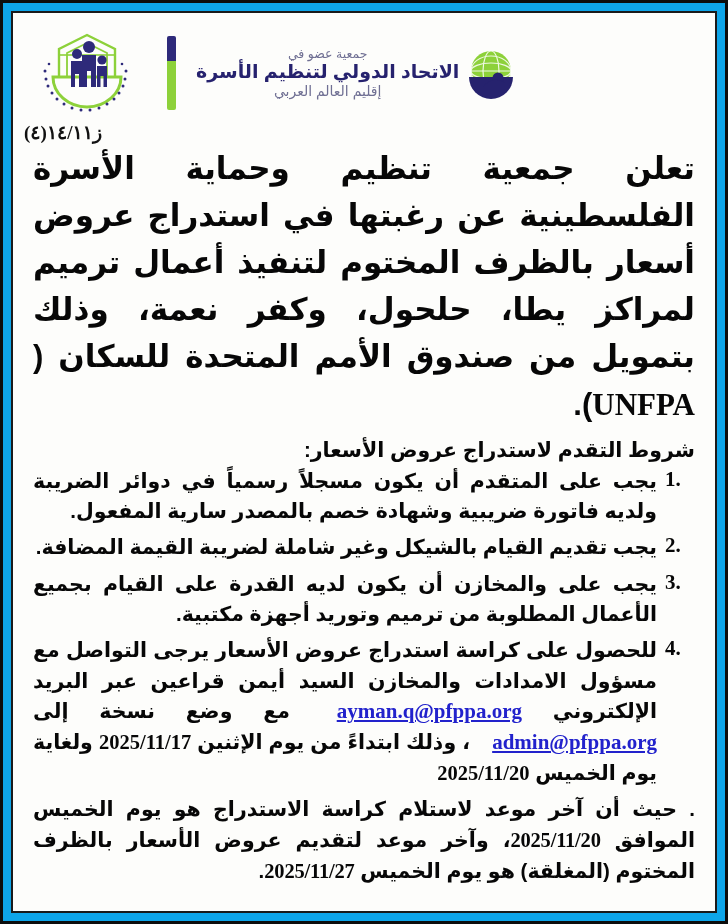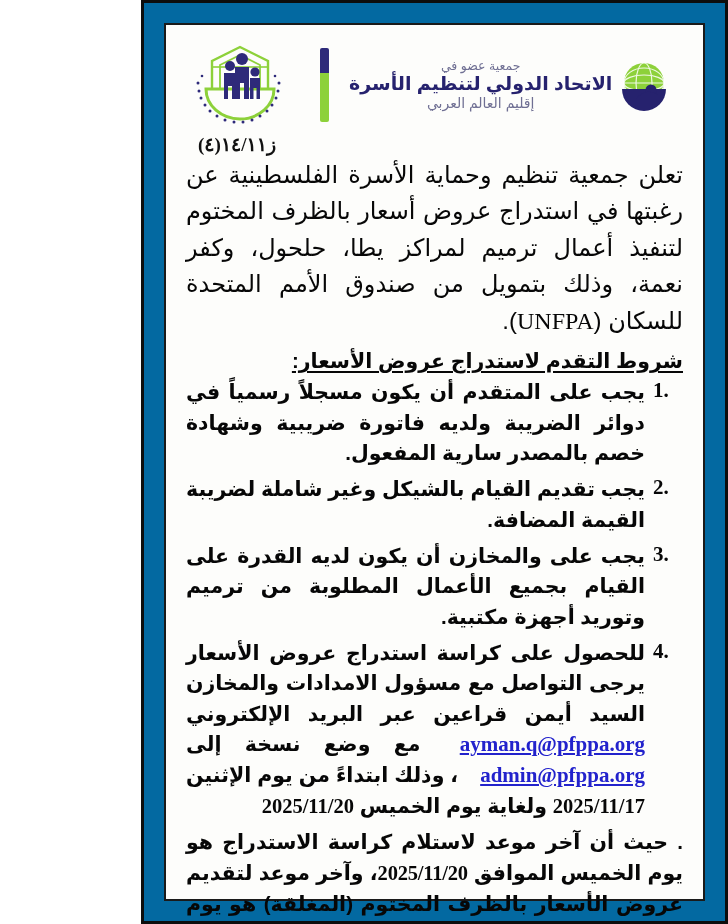"جمعية عضو في" .page { background: #0369a1 -> #0ea5e9; padding: 20px -> 8px; width: 587px -> 728px }
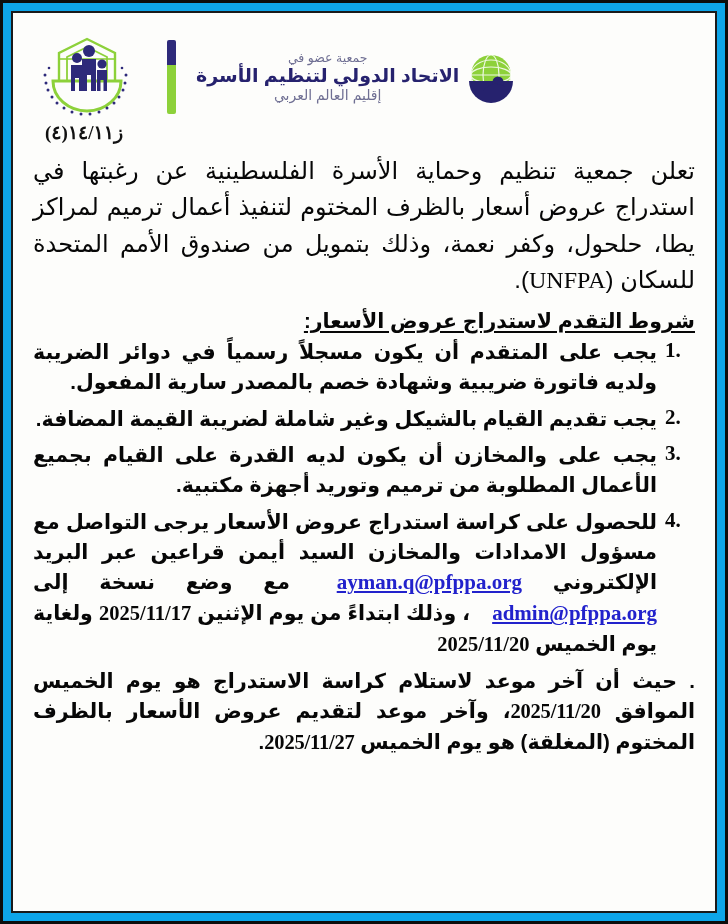"ز١٤/١١(٤)" .ref-no { left: 32px -> 11px }
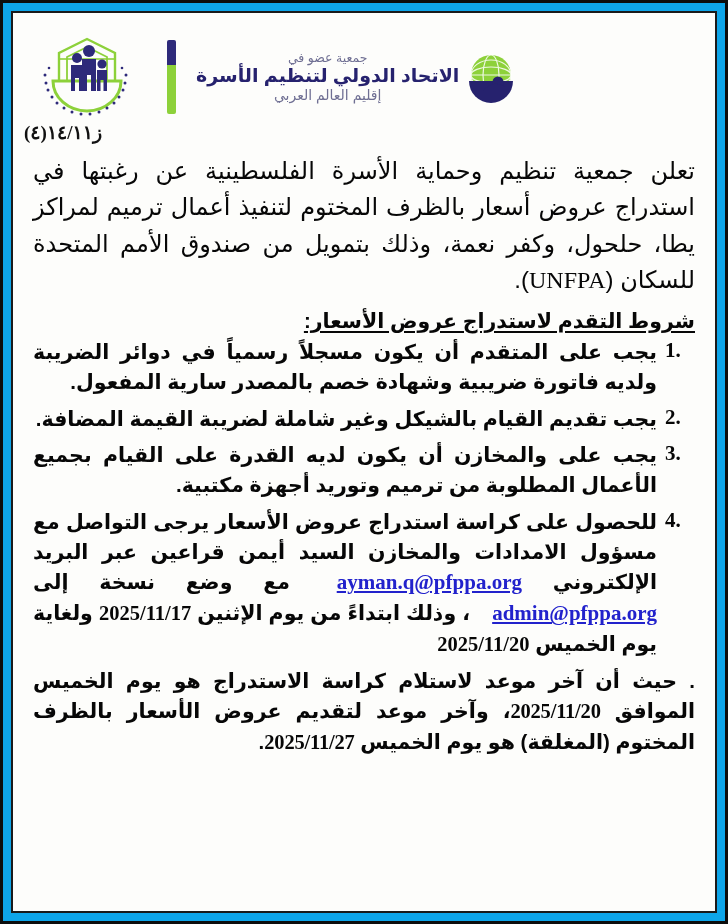"تعلن جمعية تنظيم وحماية الأسرة" .intro { font-size: 24px -> 31px; font-weight: normal -> bold }
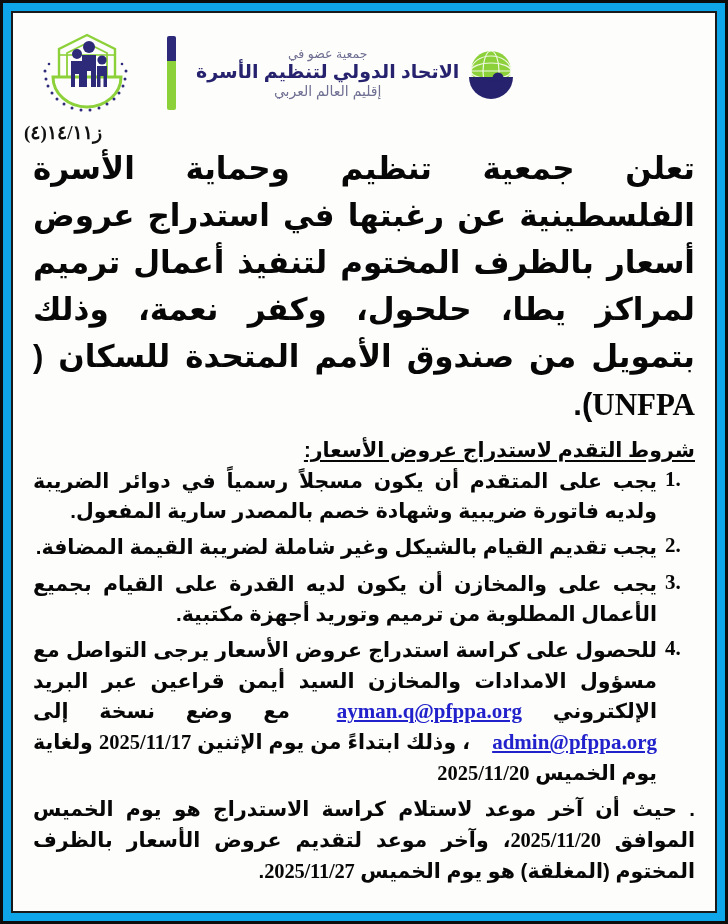"شروط التقدم لاستدراج عروض الأسعار:" .conditions-heading { text-decoration: underline -> none }
